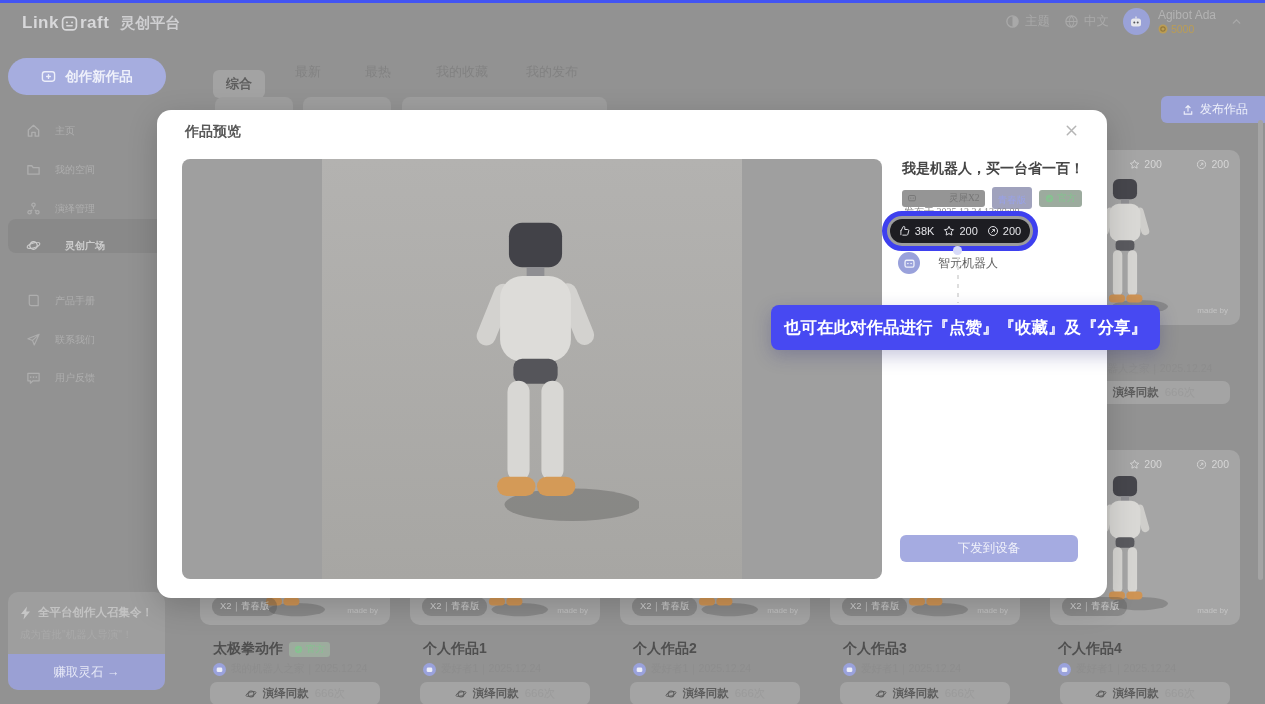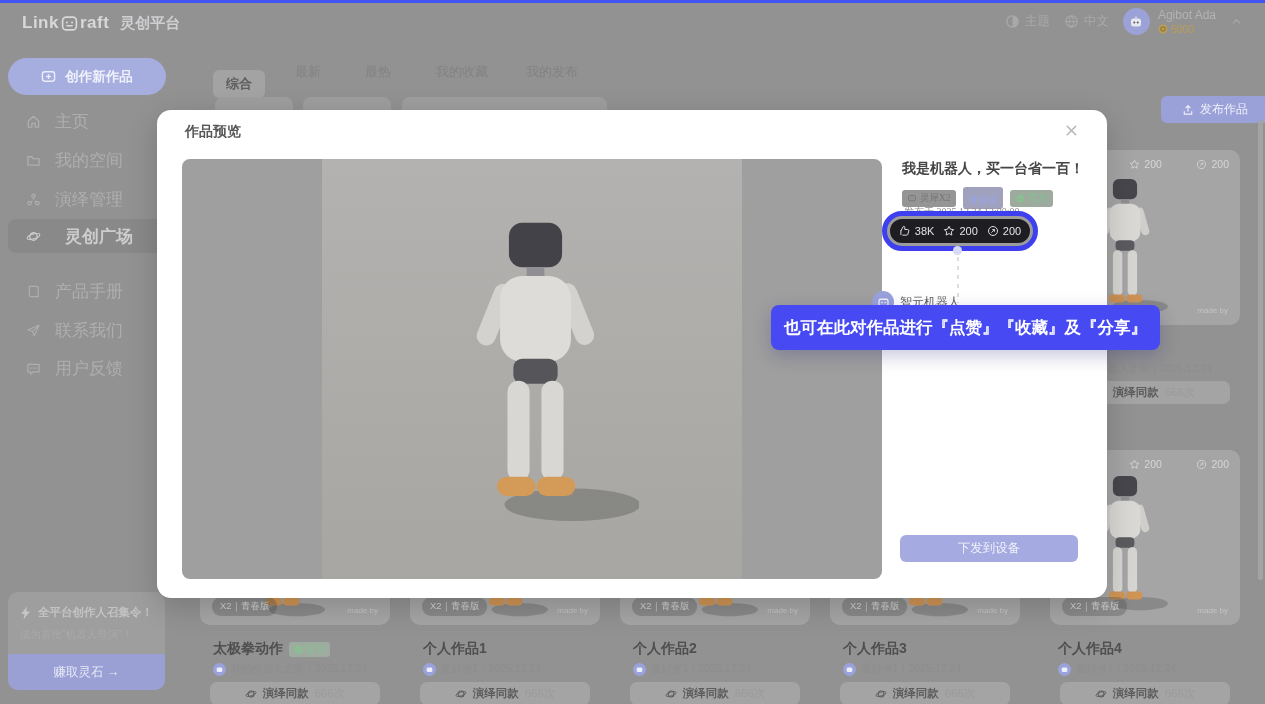"主页" .navitem { align-items: center -> flex-end; font-size: 17px -> 10px }
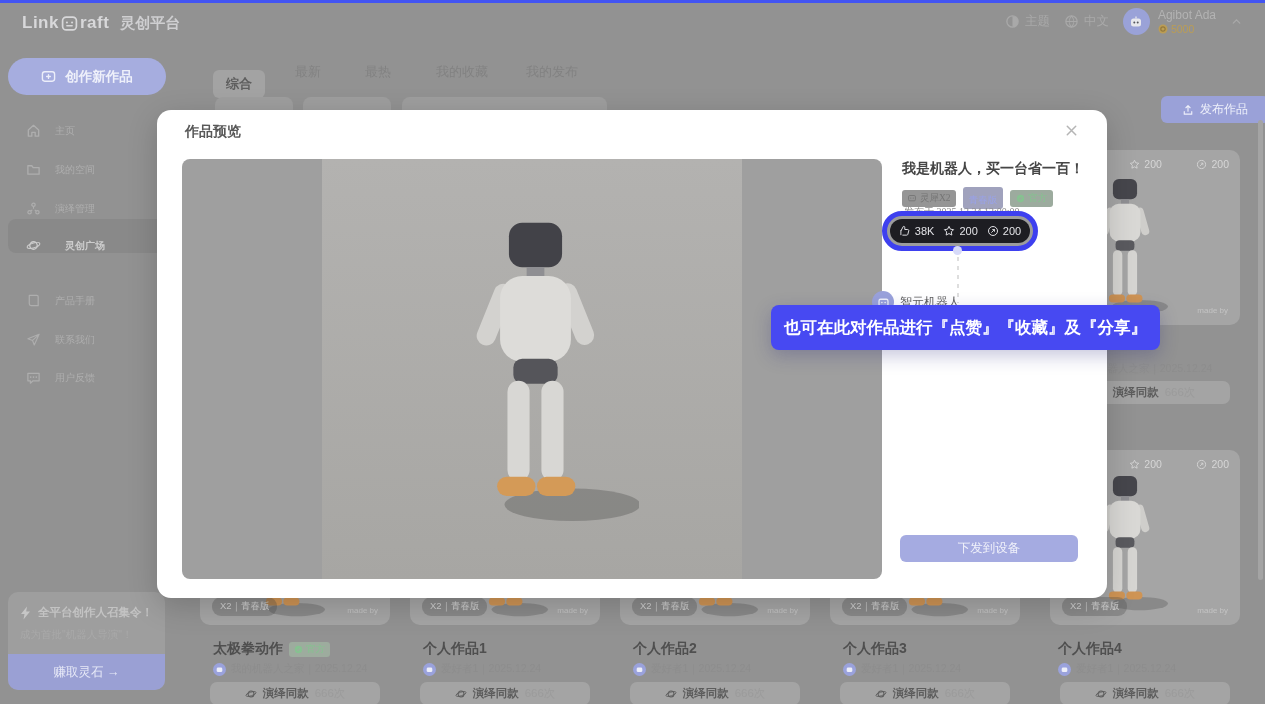"灵犀X2" span { margin-left: none -> 29px }
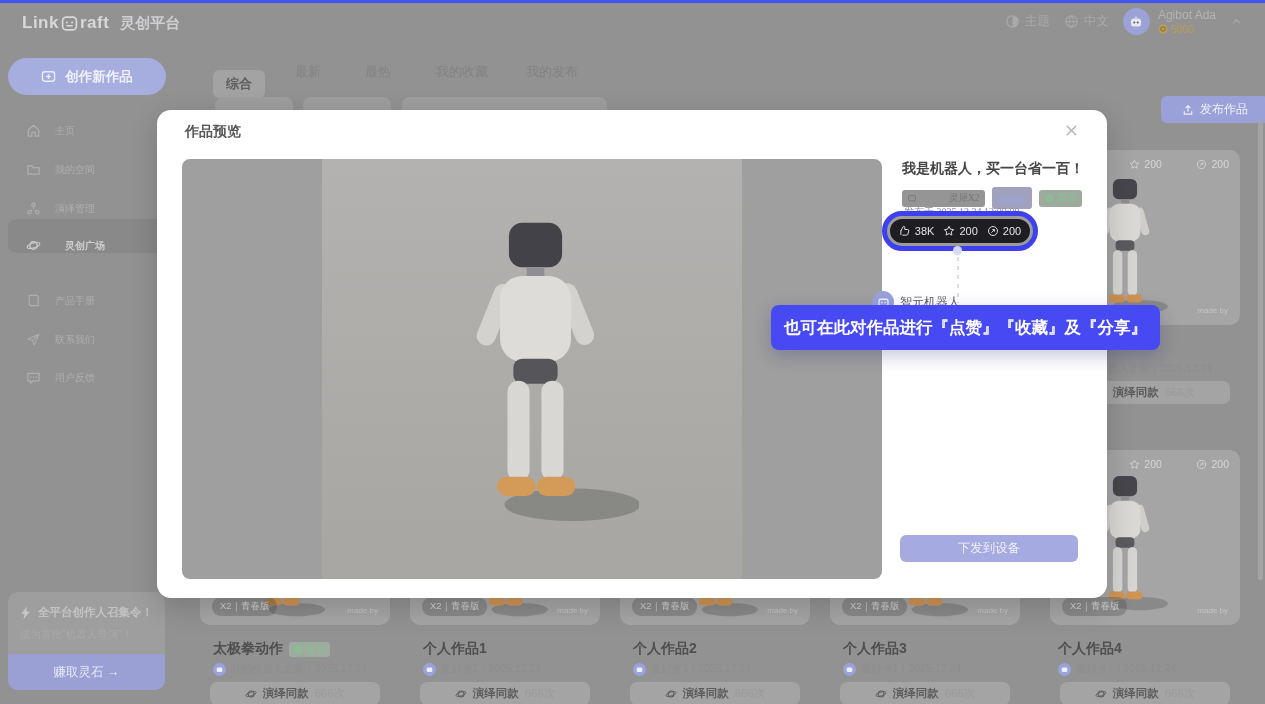"智元机器人" div.abs { gap: 6px -> 18px; left: 715px -> 741px; margin-top: 39px -> none }
